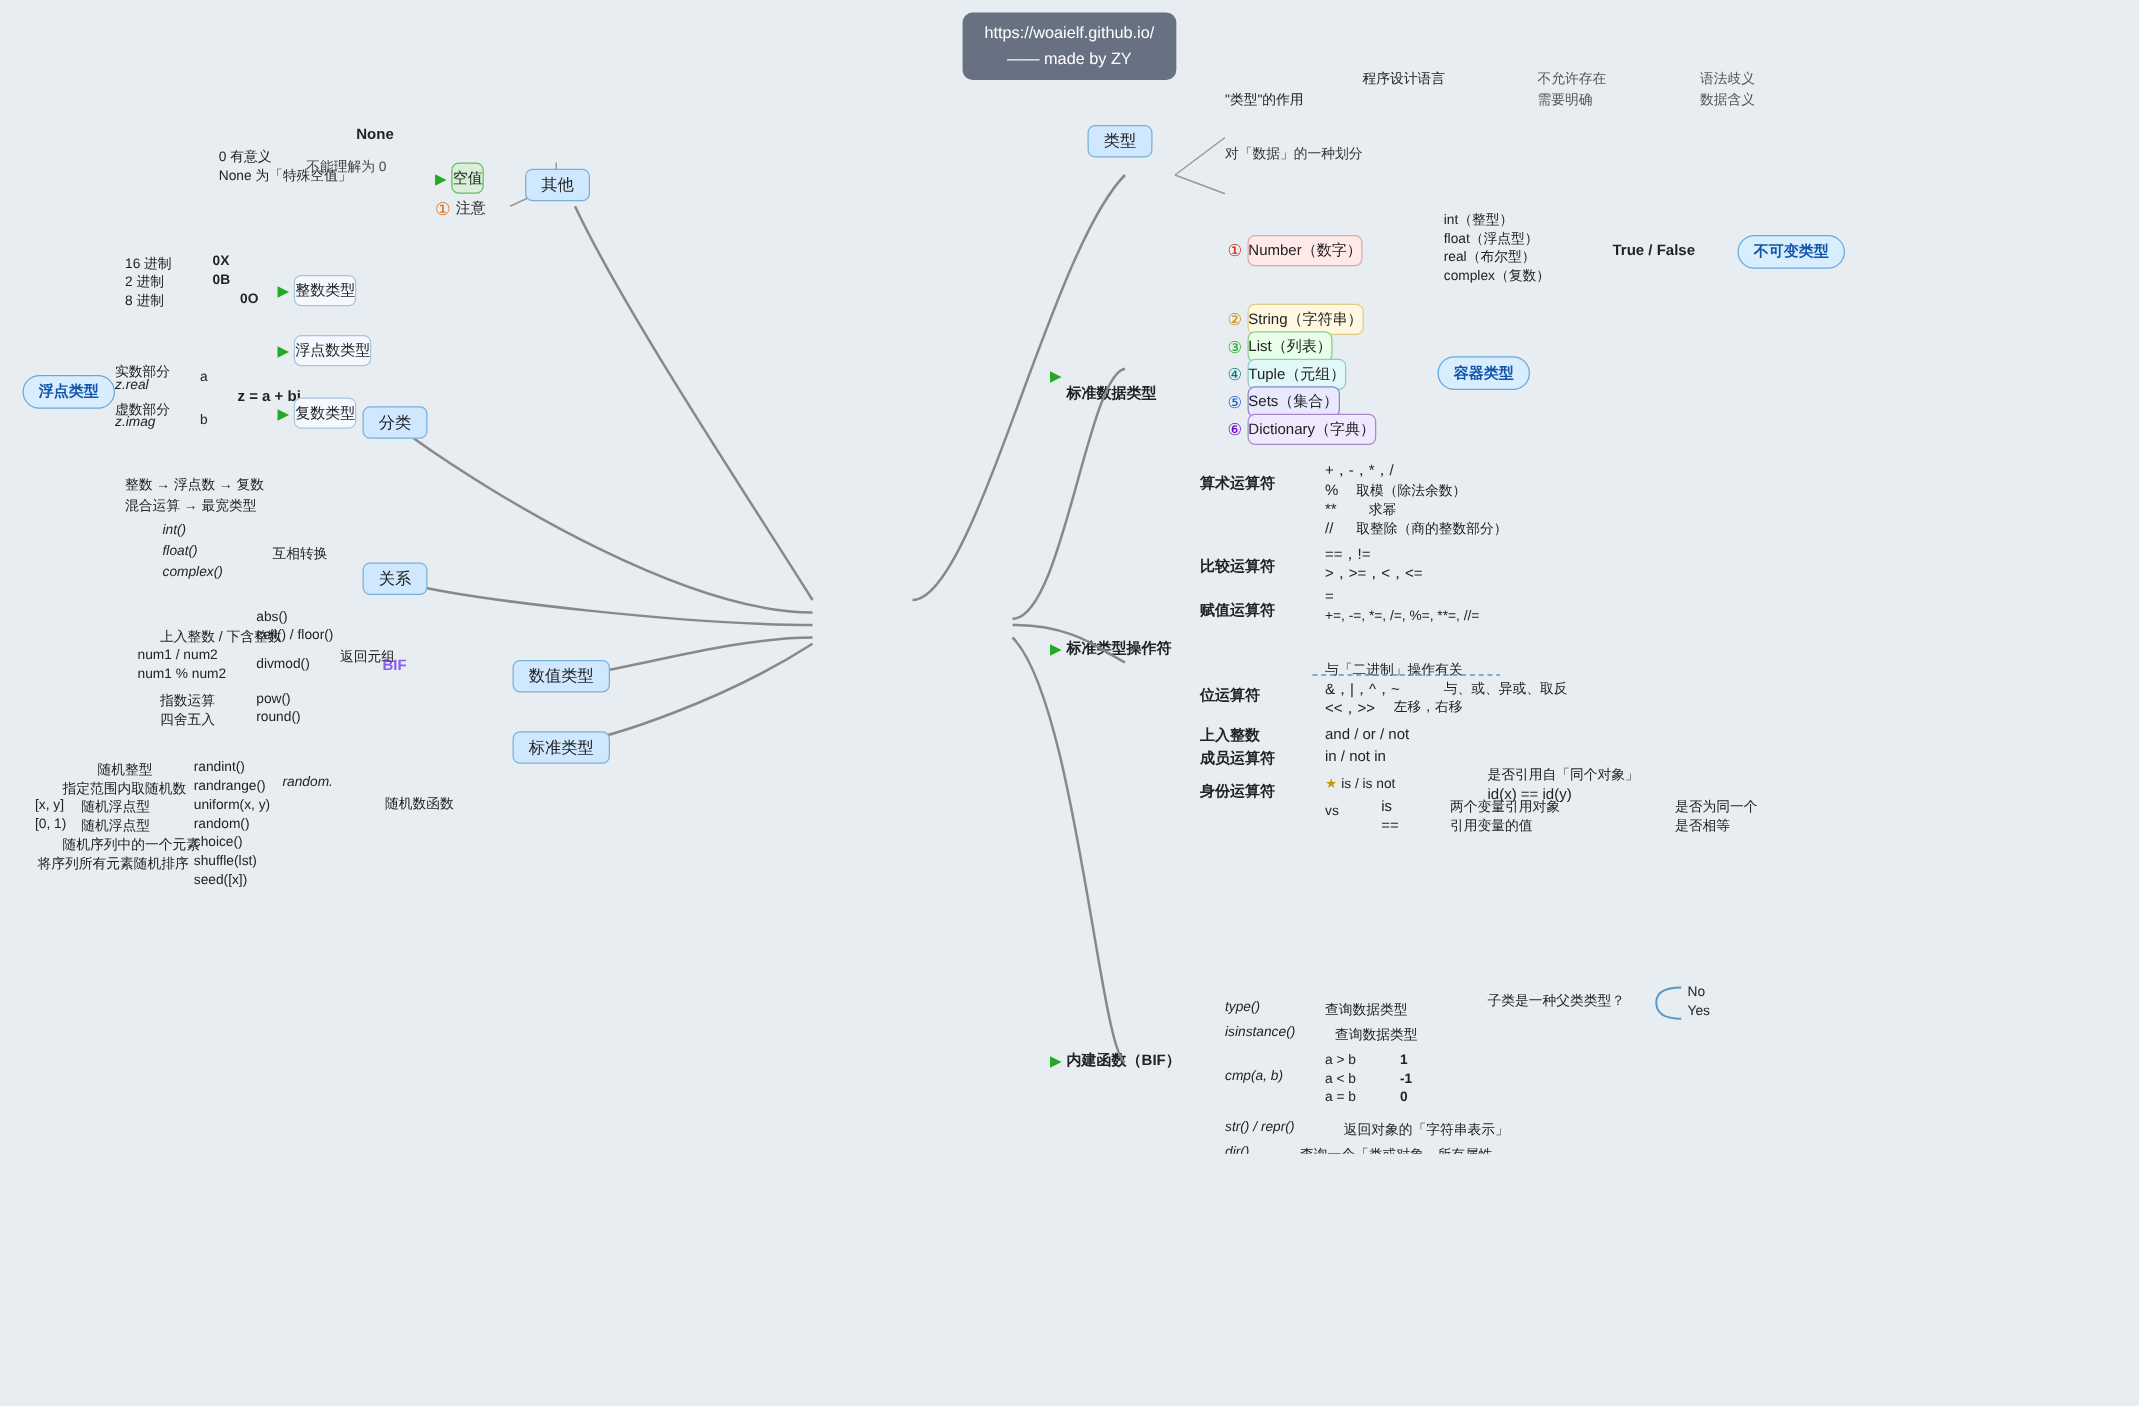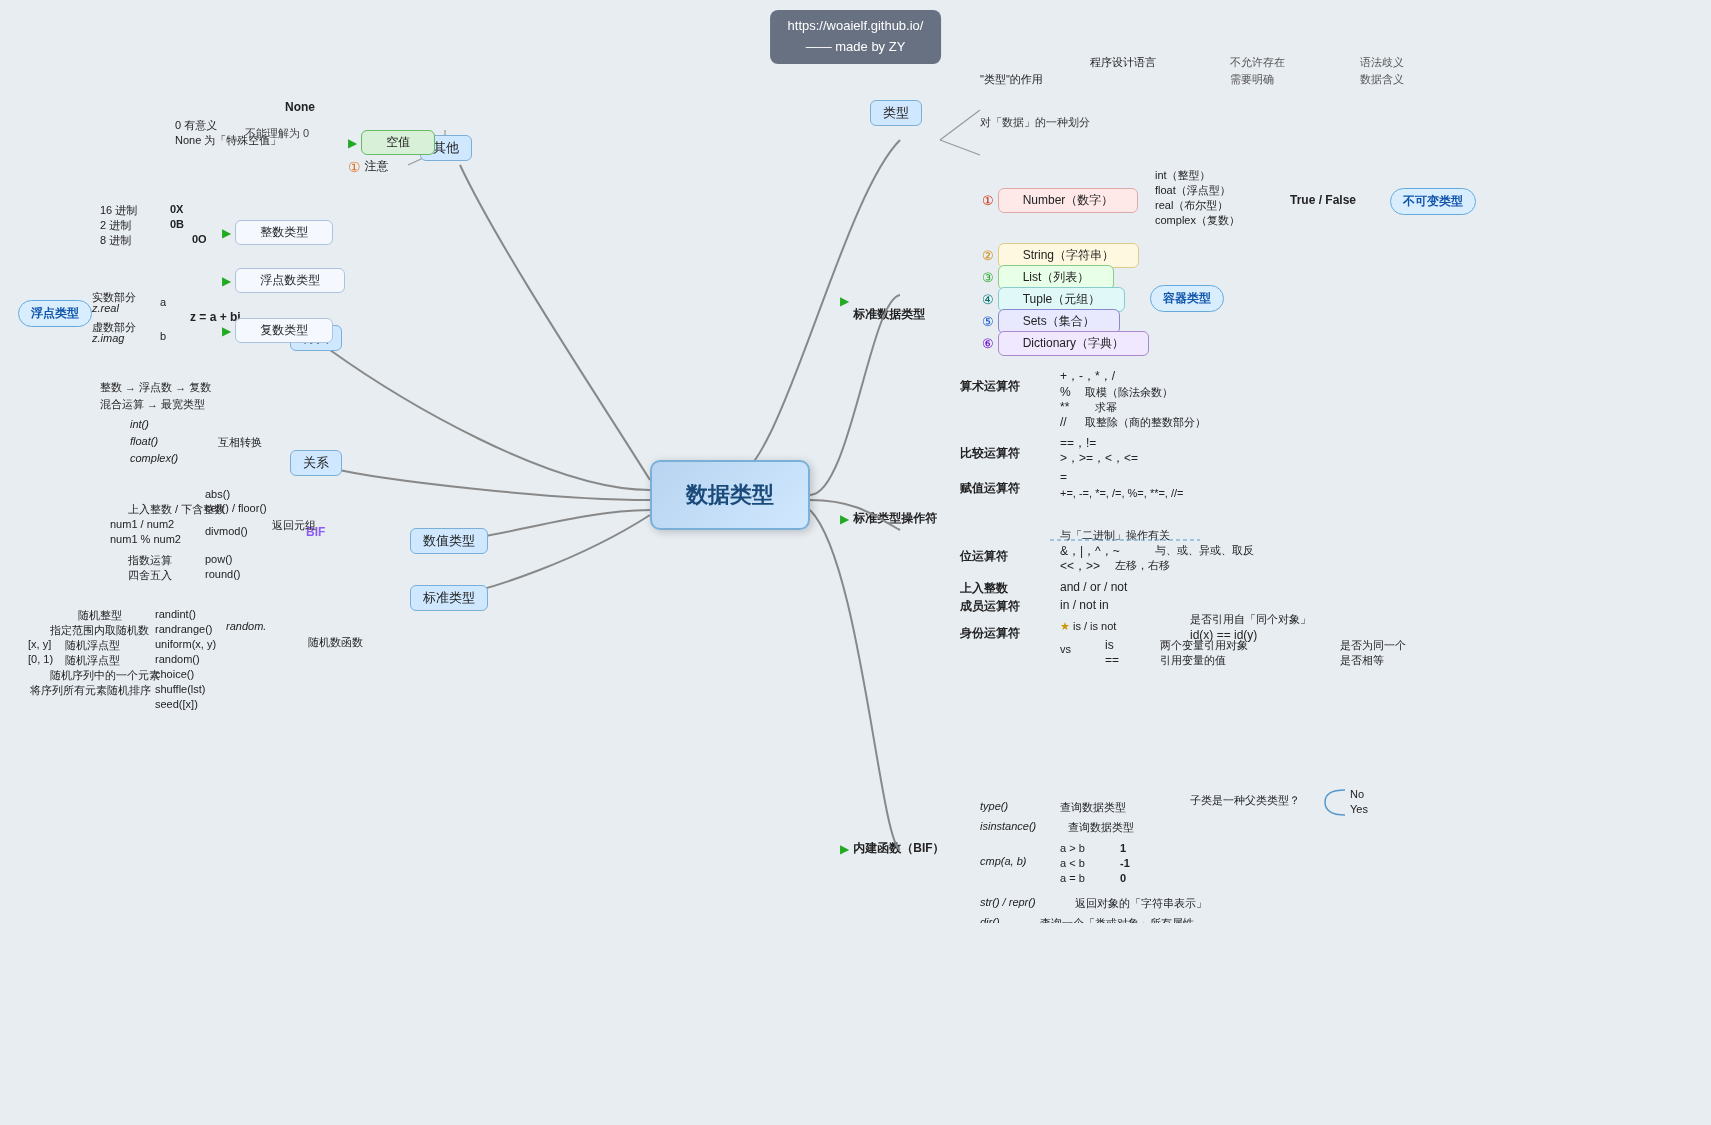"空值" .node { padding: 3px 24px -> 3px 0 }
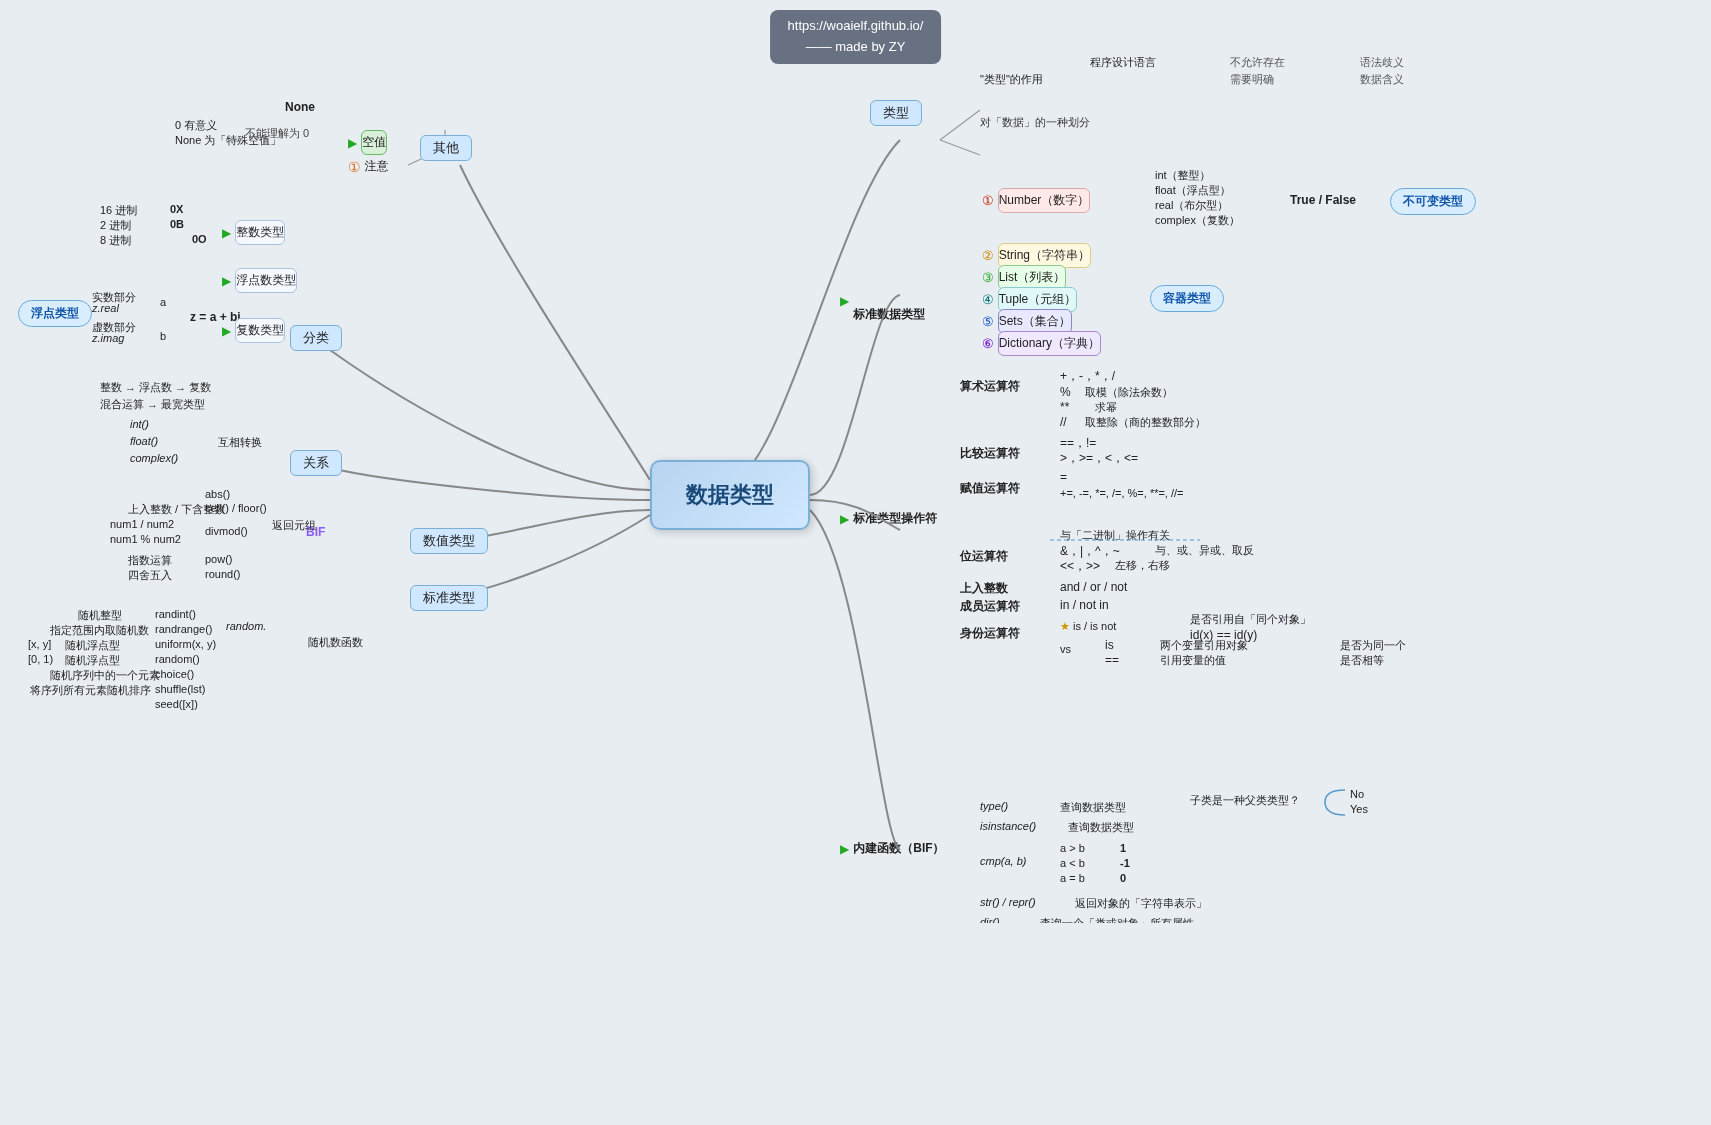"数据类型" div.center-node { html: <div> <span>数据类型</span> </div> -> none }
